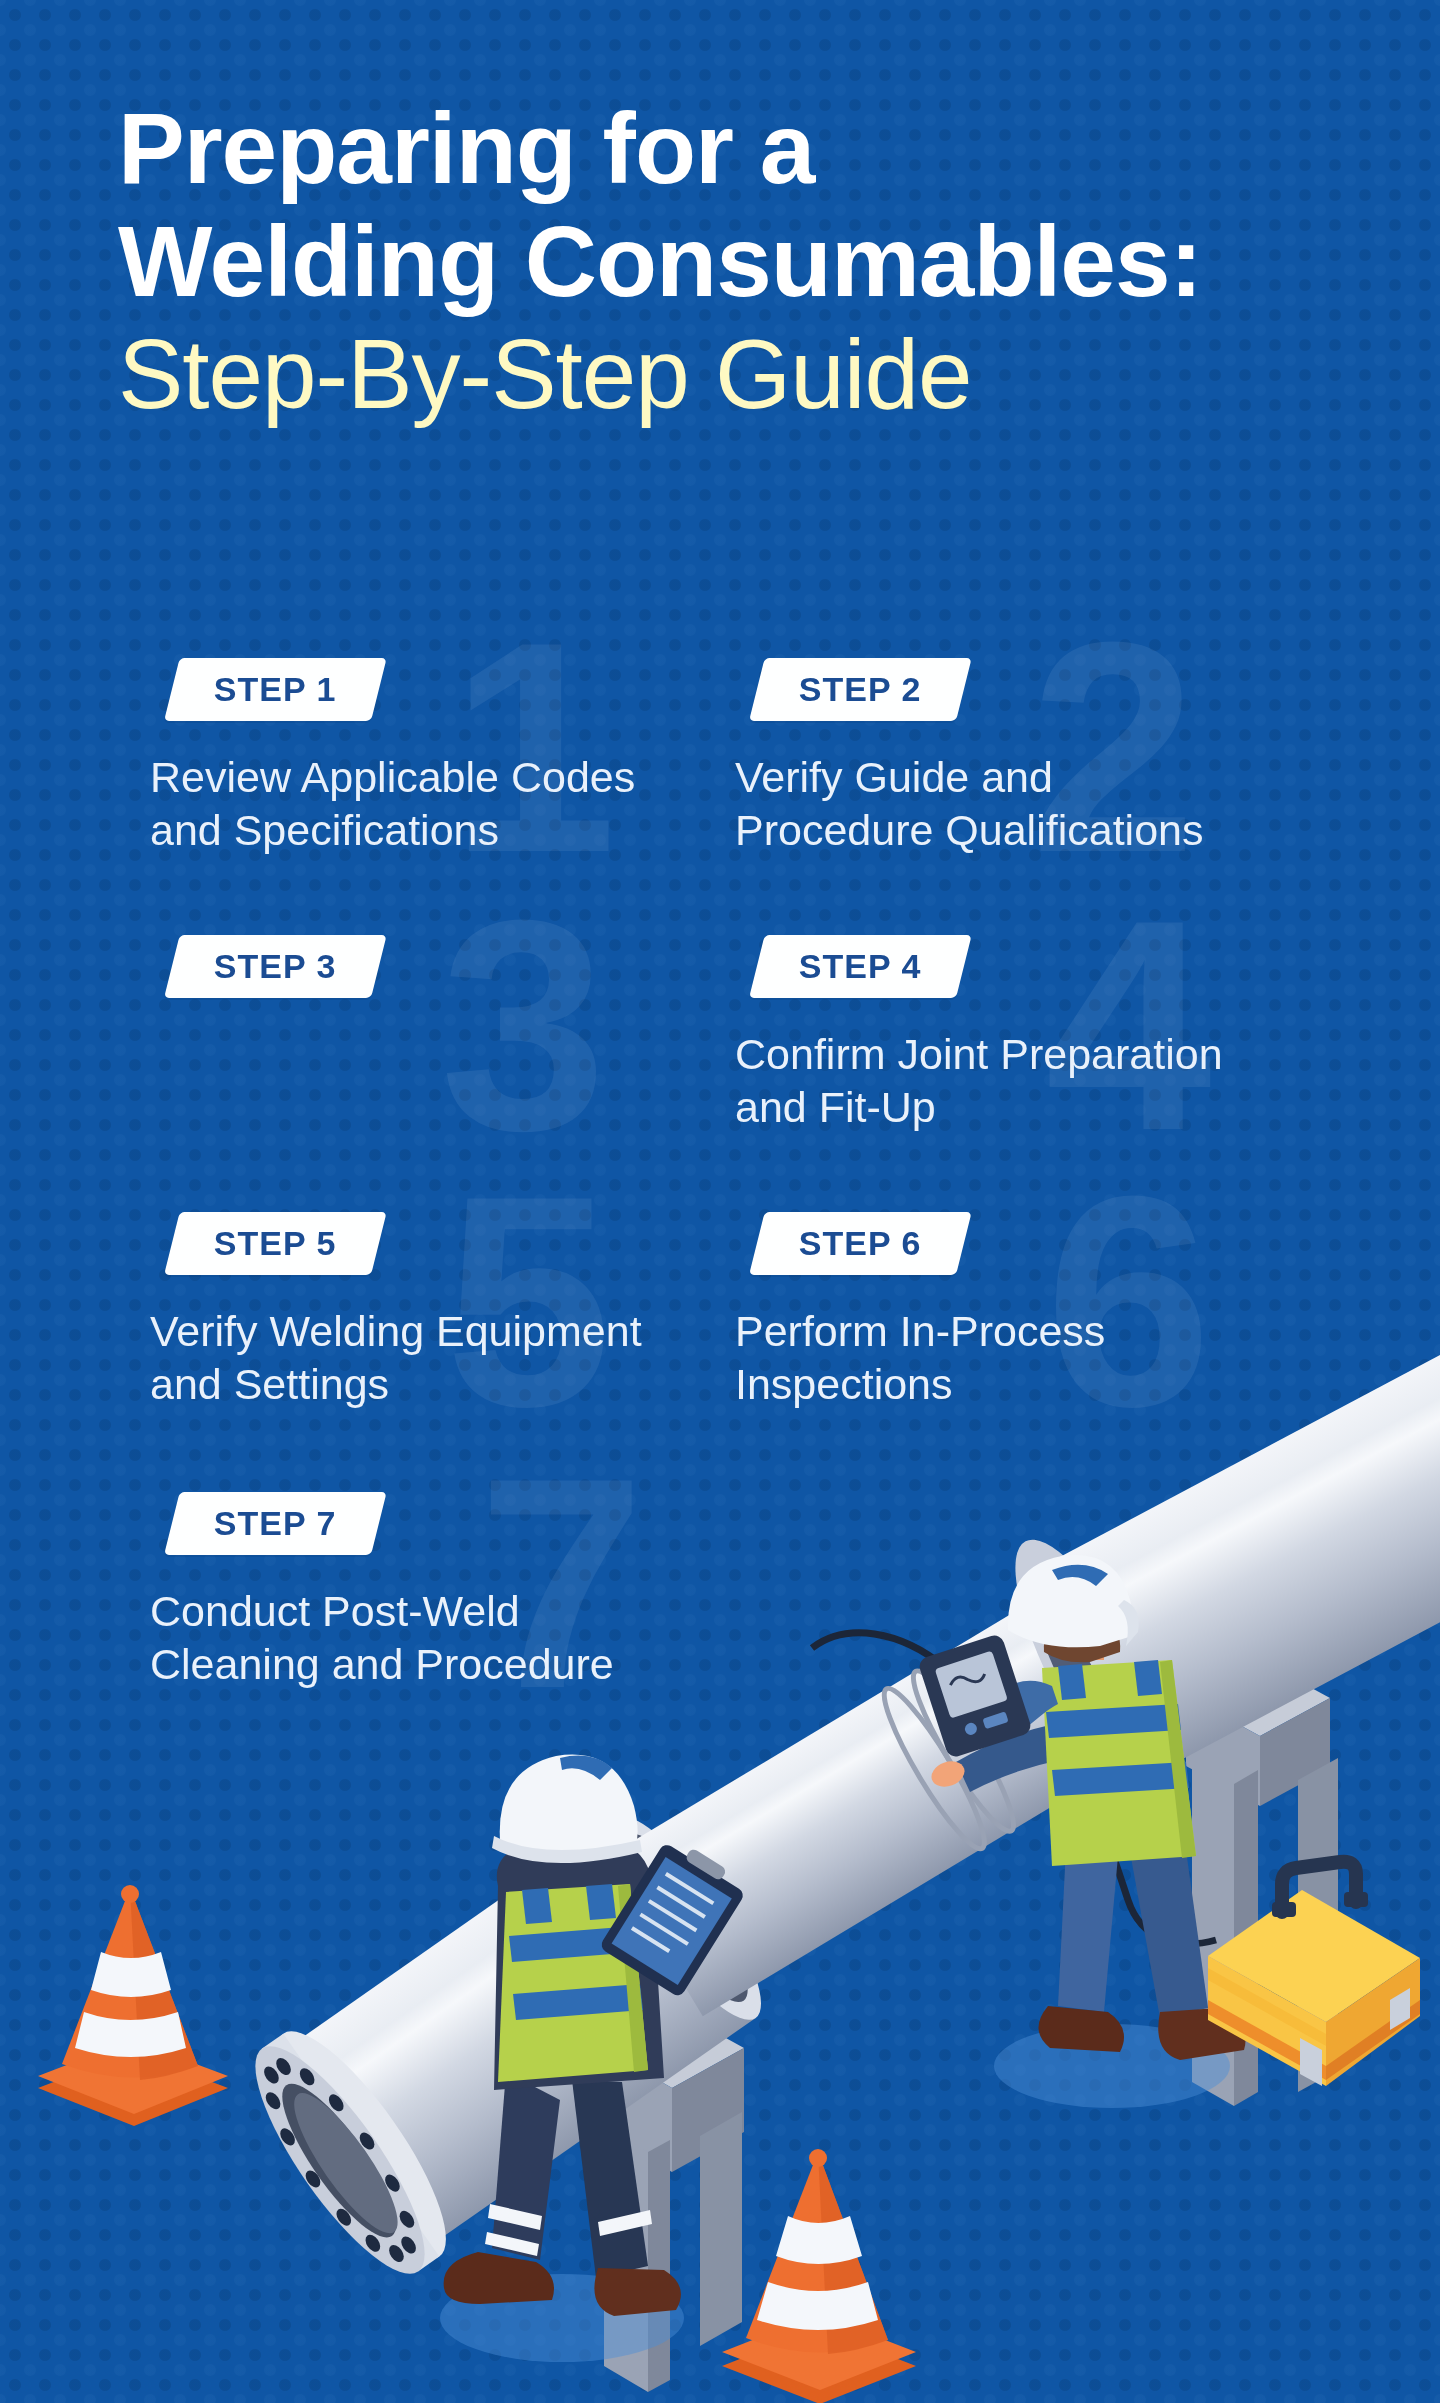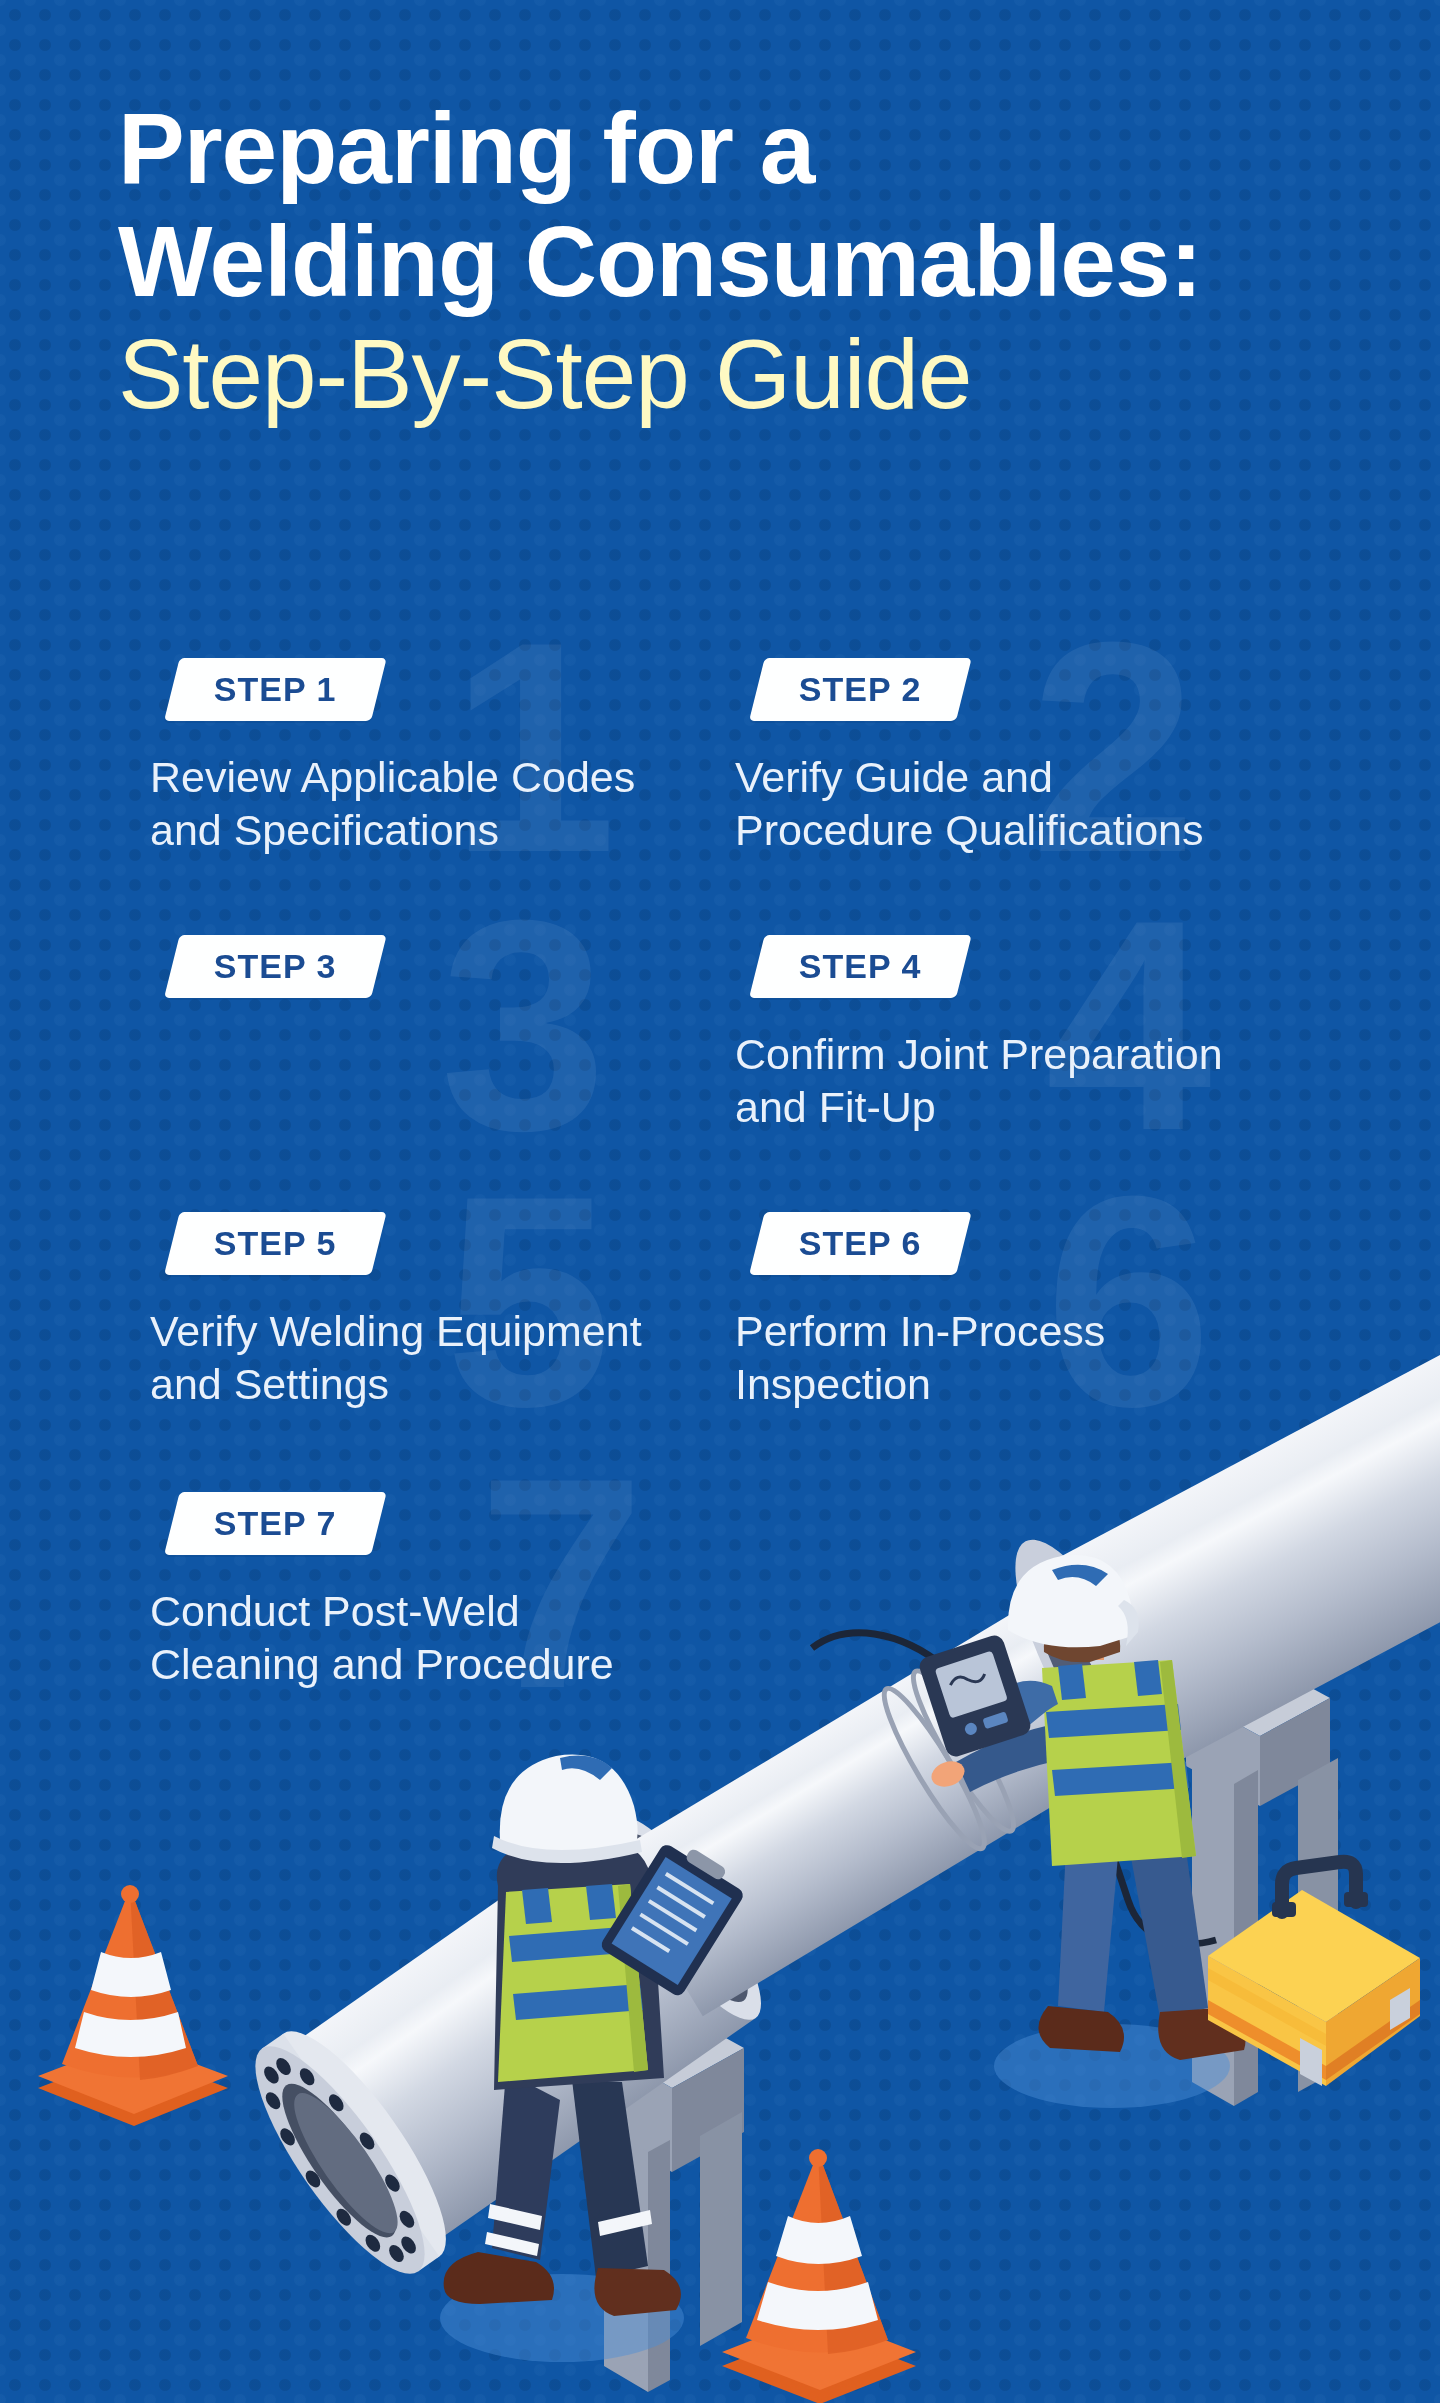"Inspection" div { text: Inspection -> Inspections }
